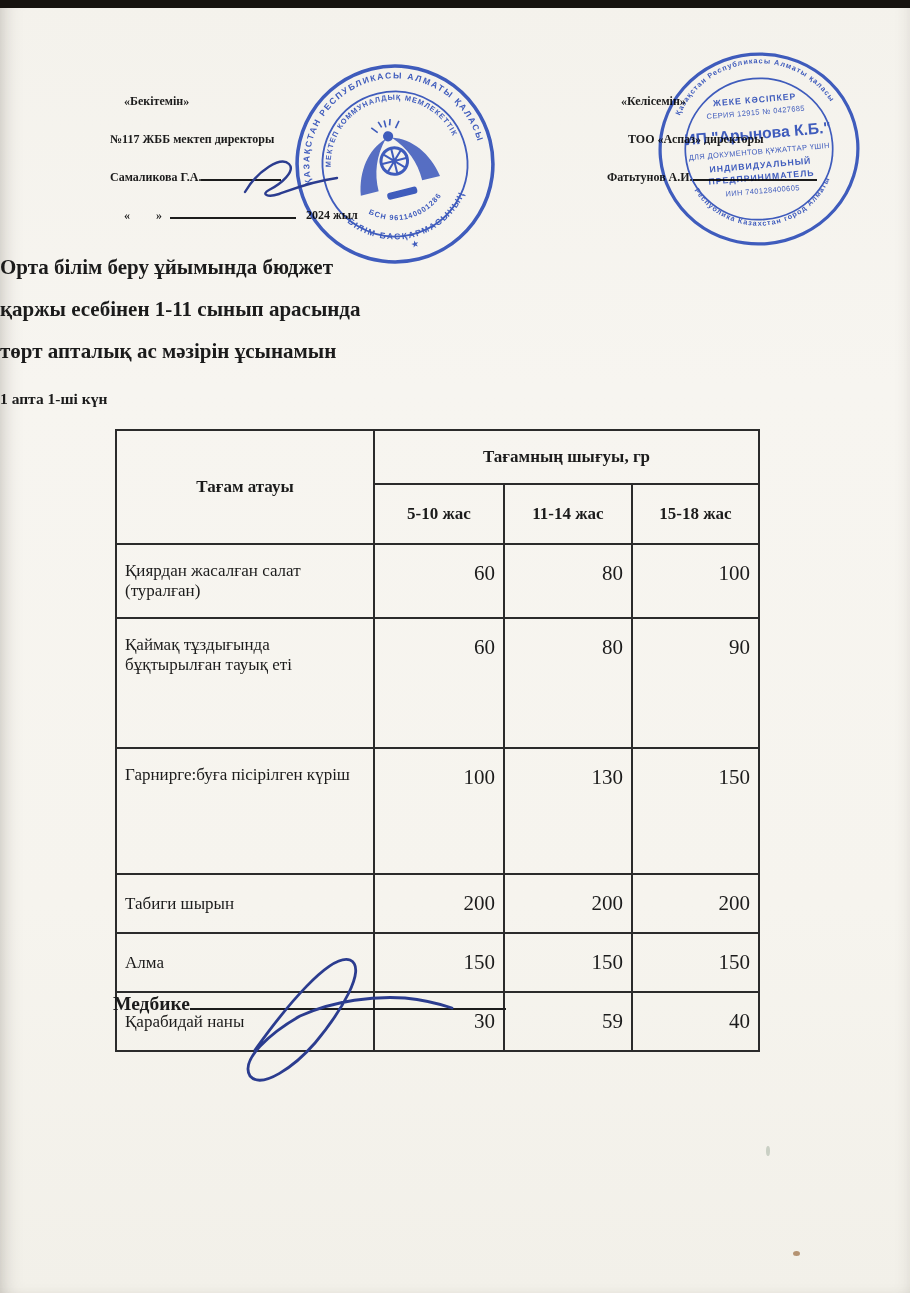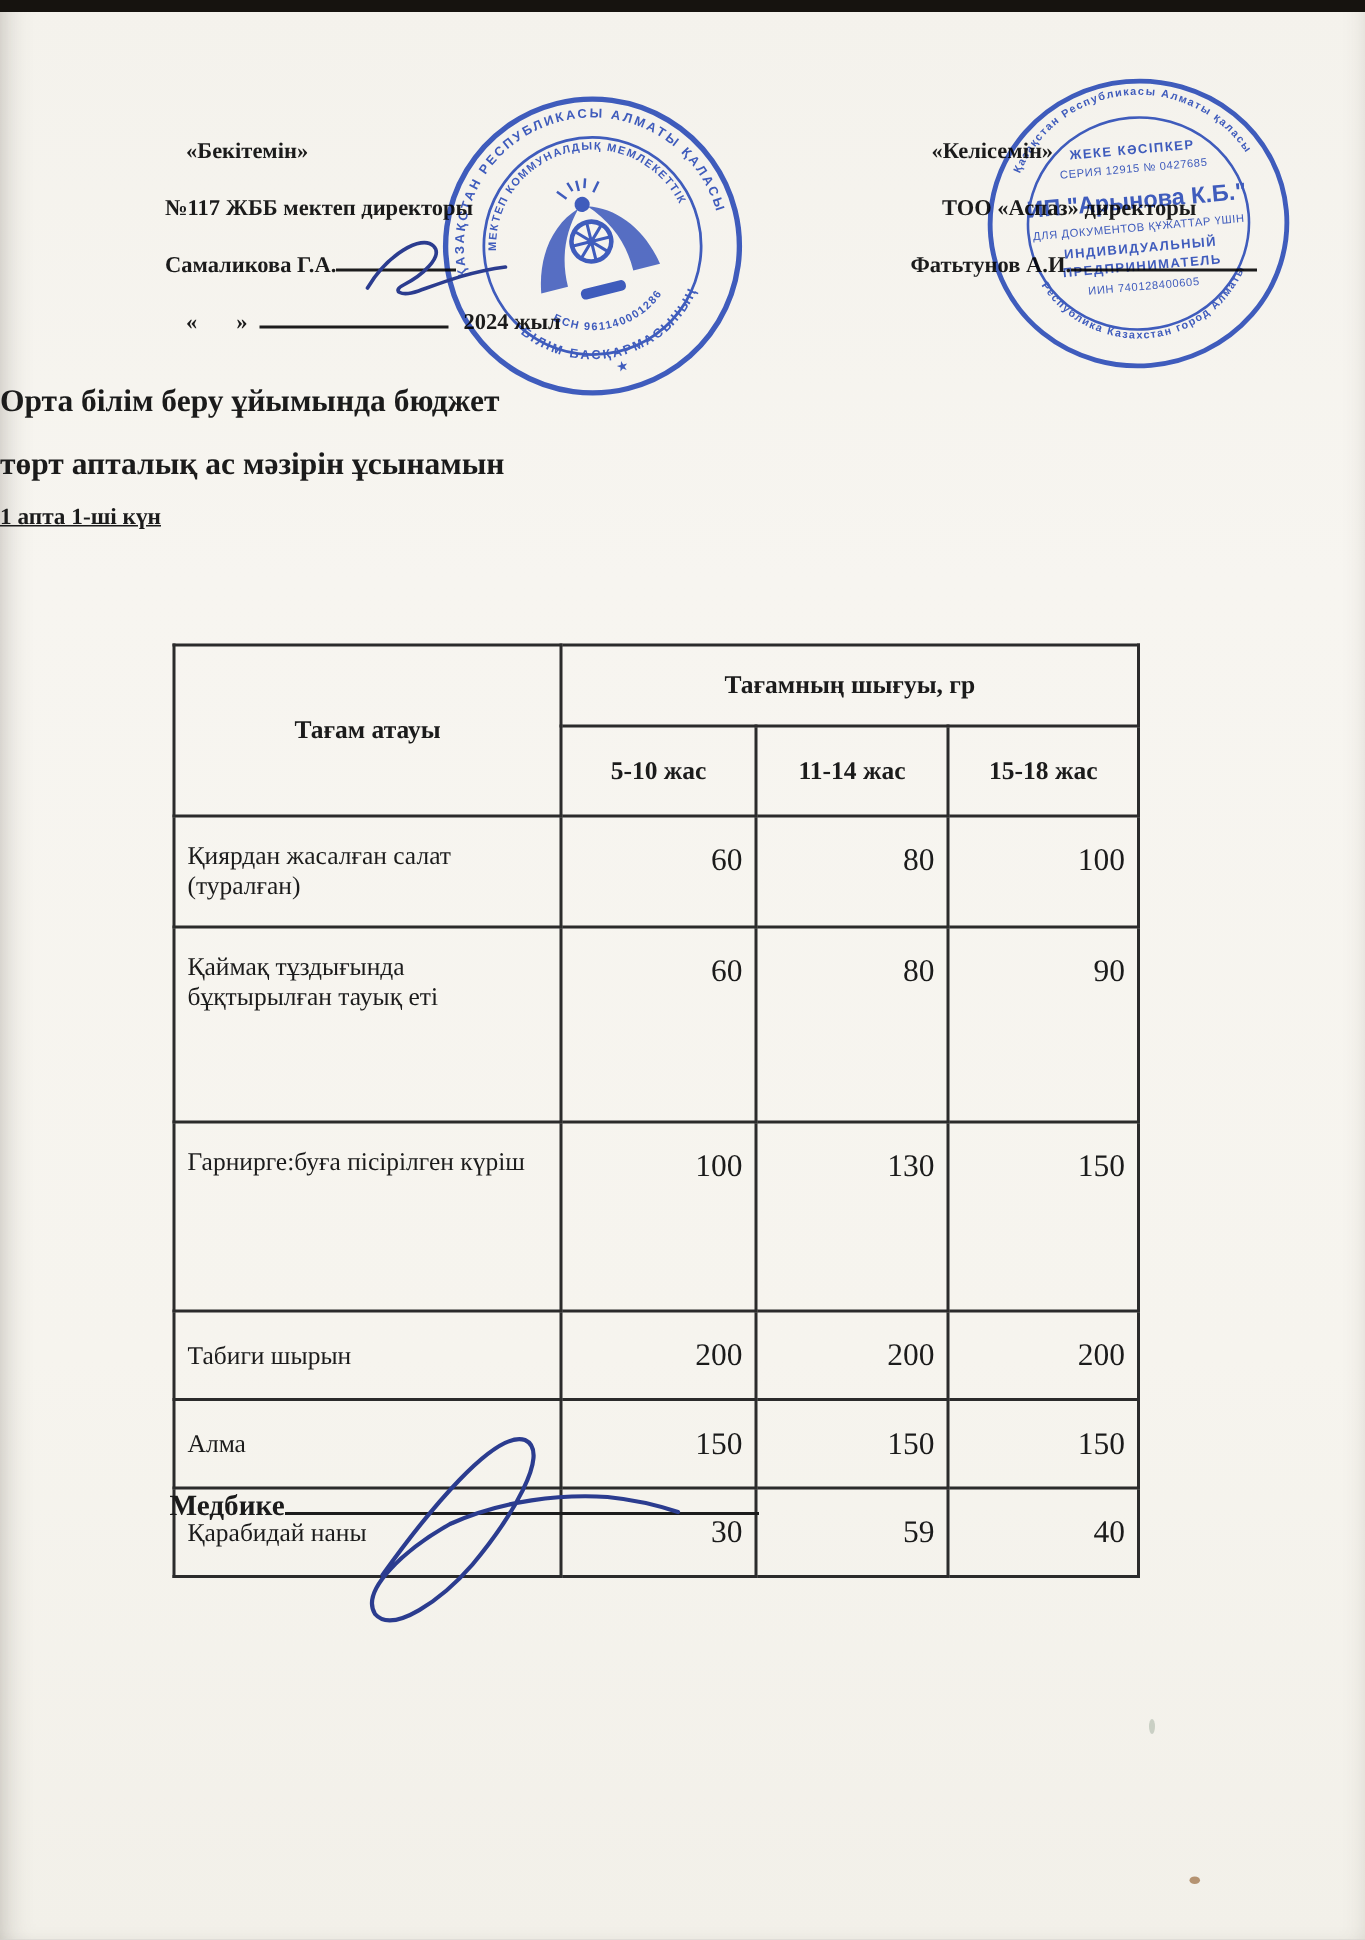"«Бекітемін»" .blk { font-size: 15px -> 12px }
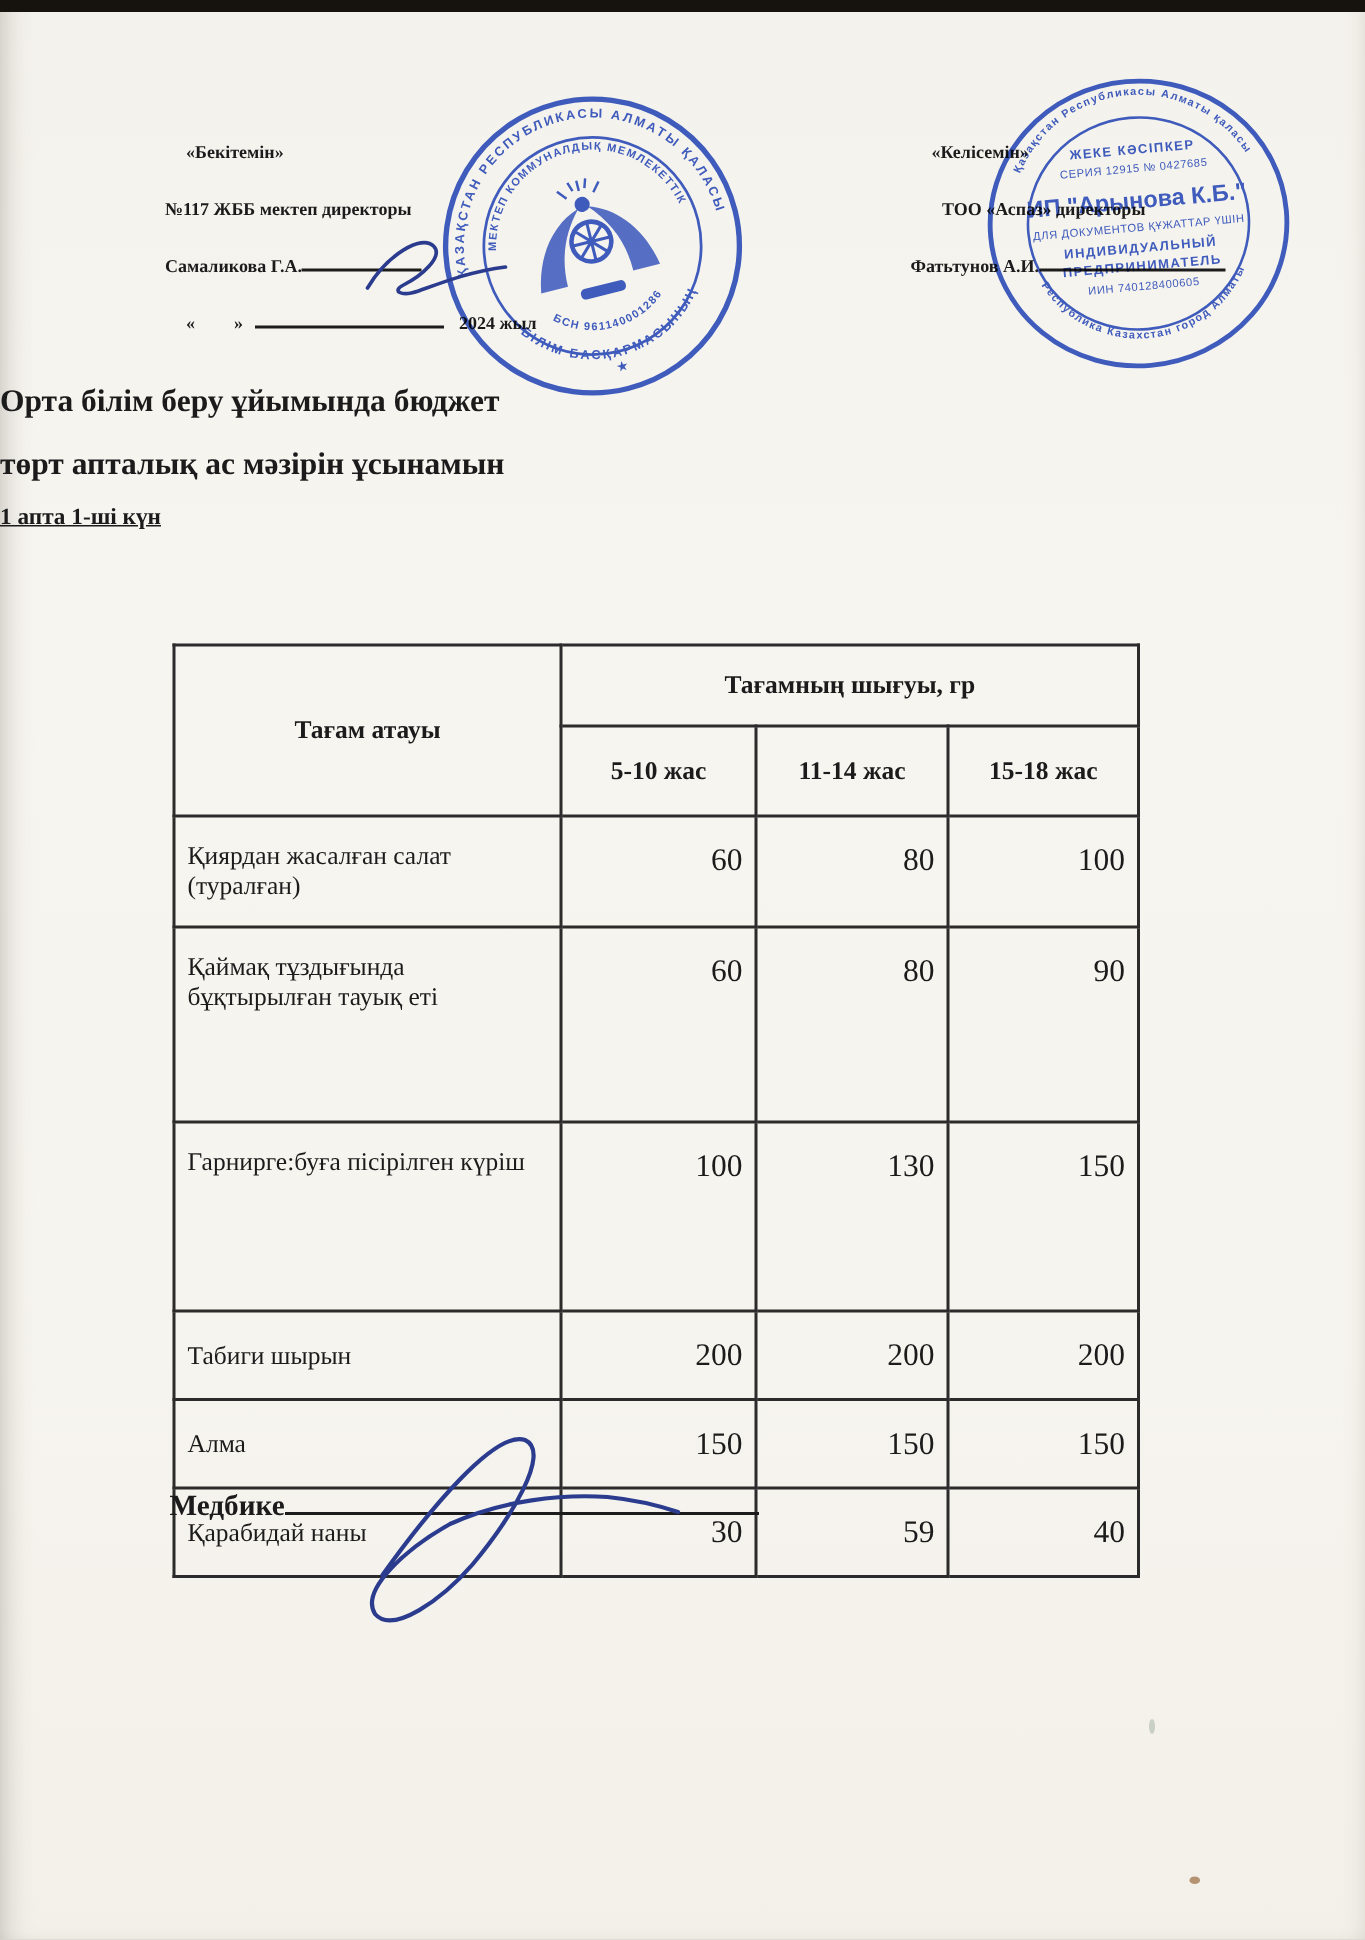"қаржы есебінен 1-11 сынып арасында" div { html: none -> <div>қаржы есебінен 1-11 сынып арасында</div> }
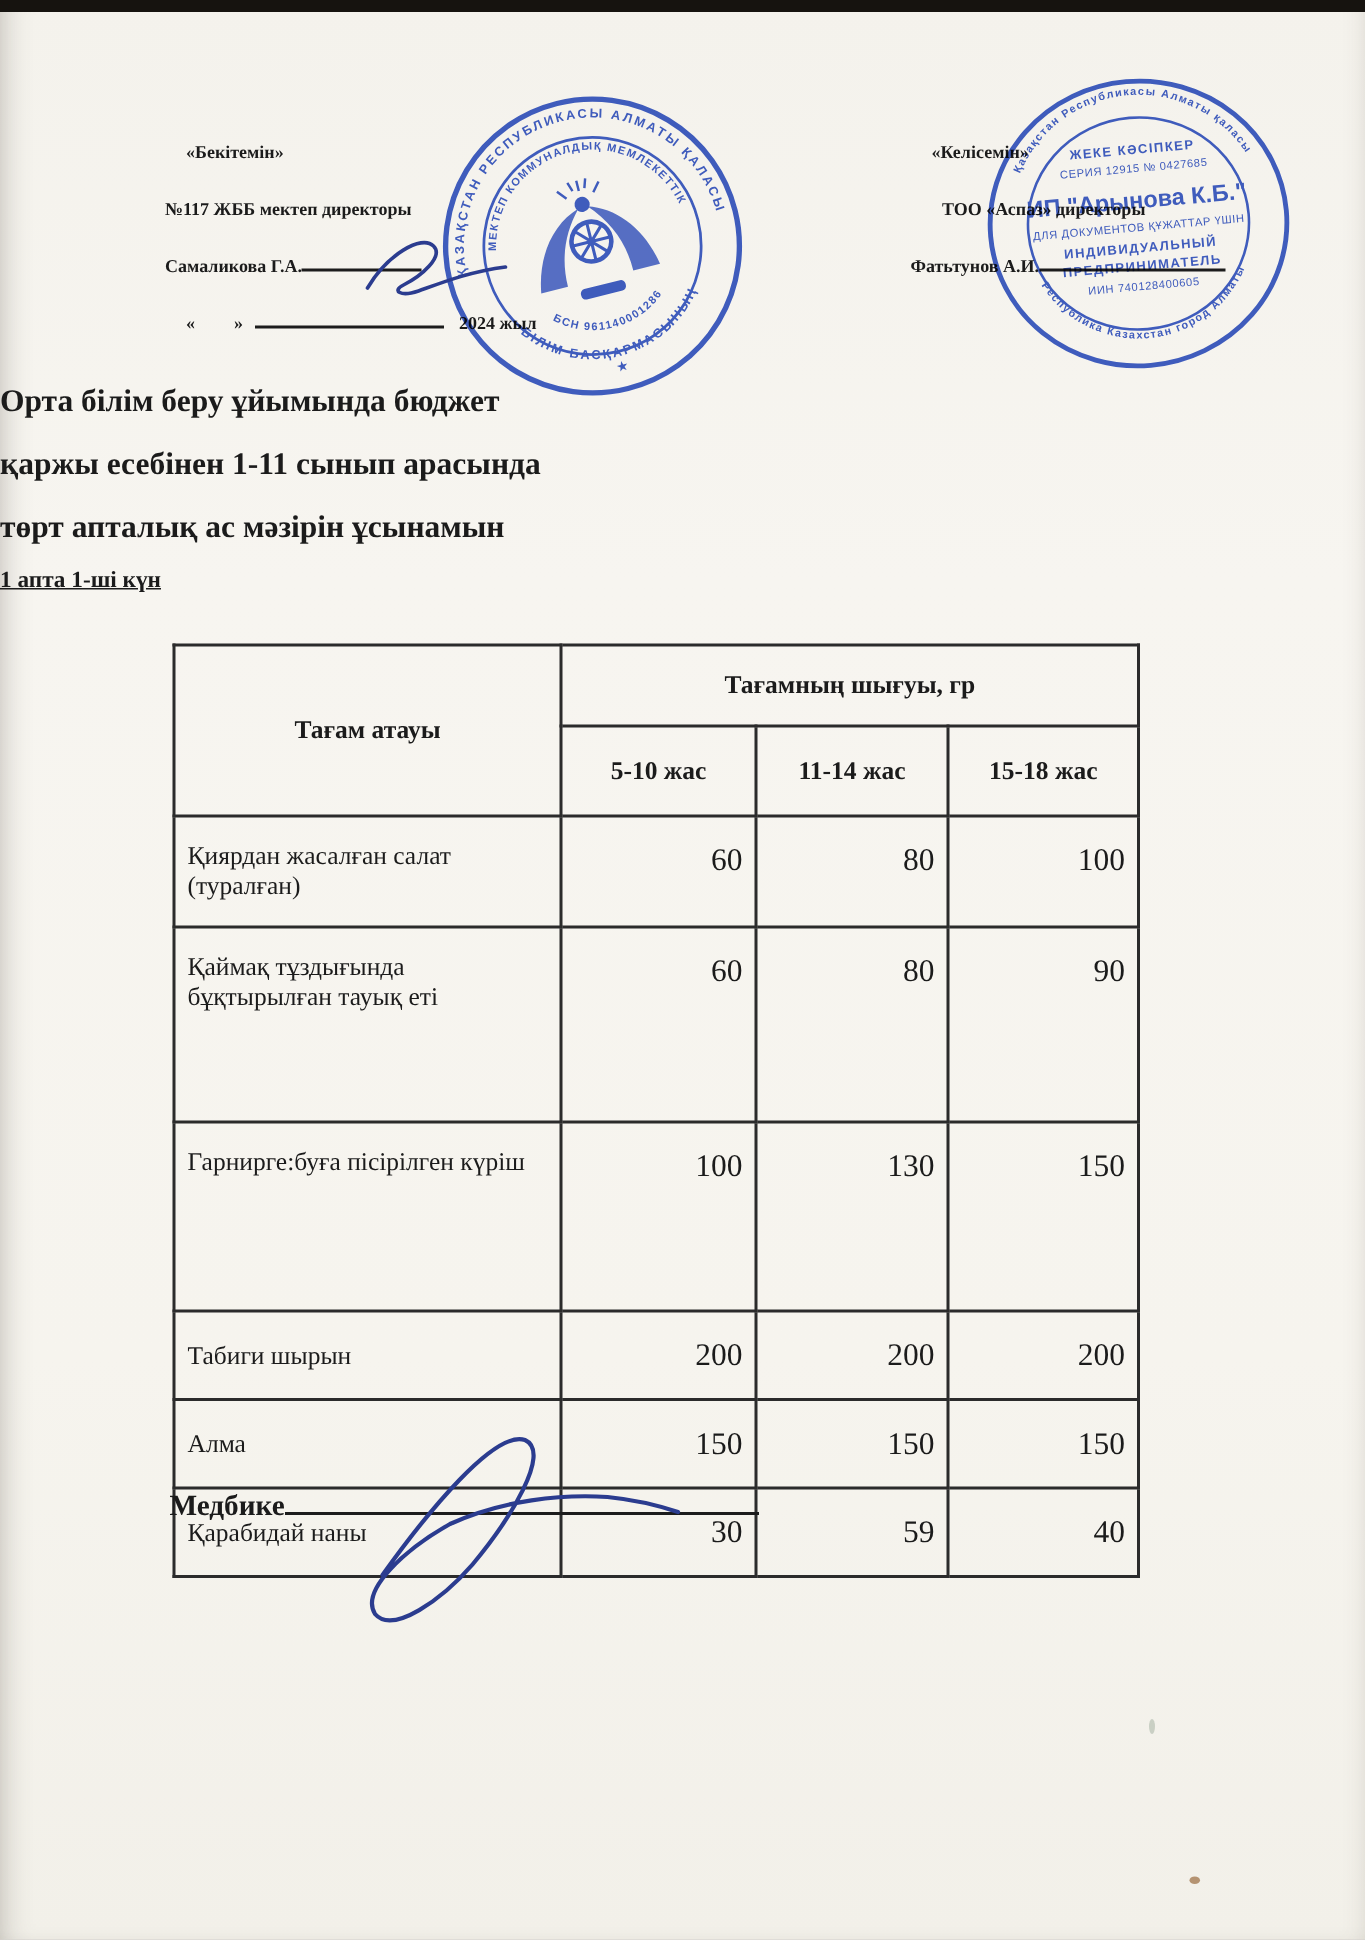"1 апта 1-ші күн" .subtitle { margin-top: none -> 12px; text-decoration: underline -> none }
